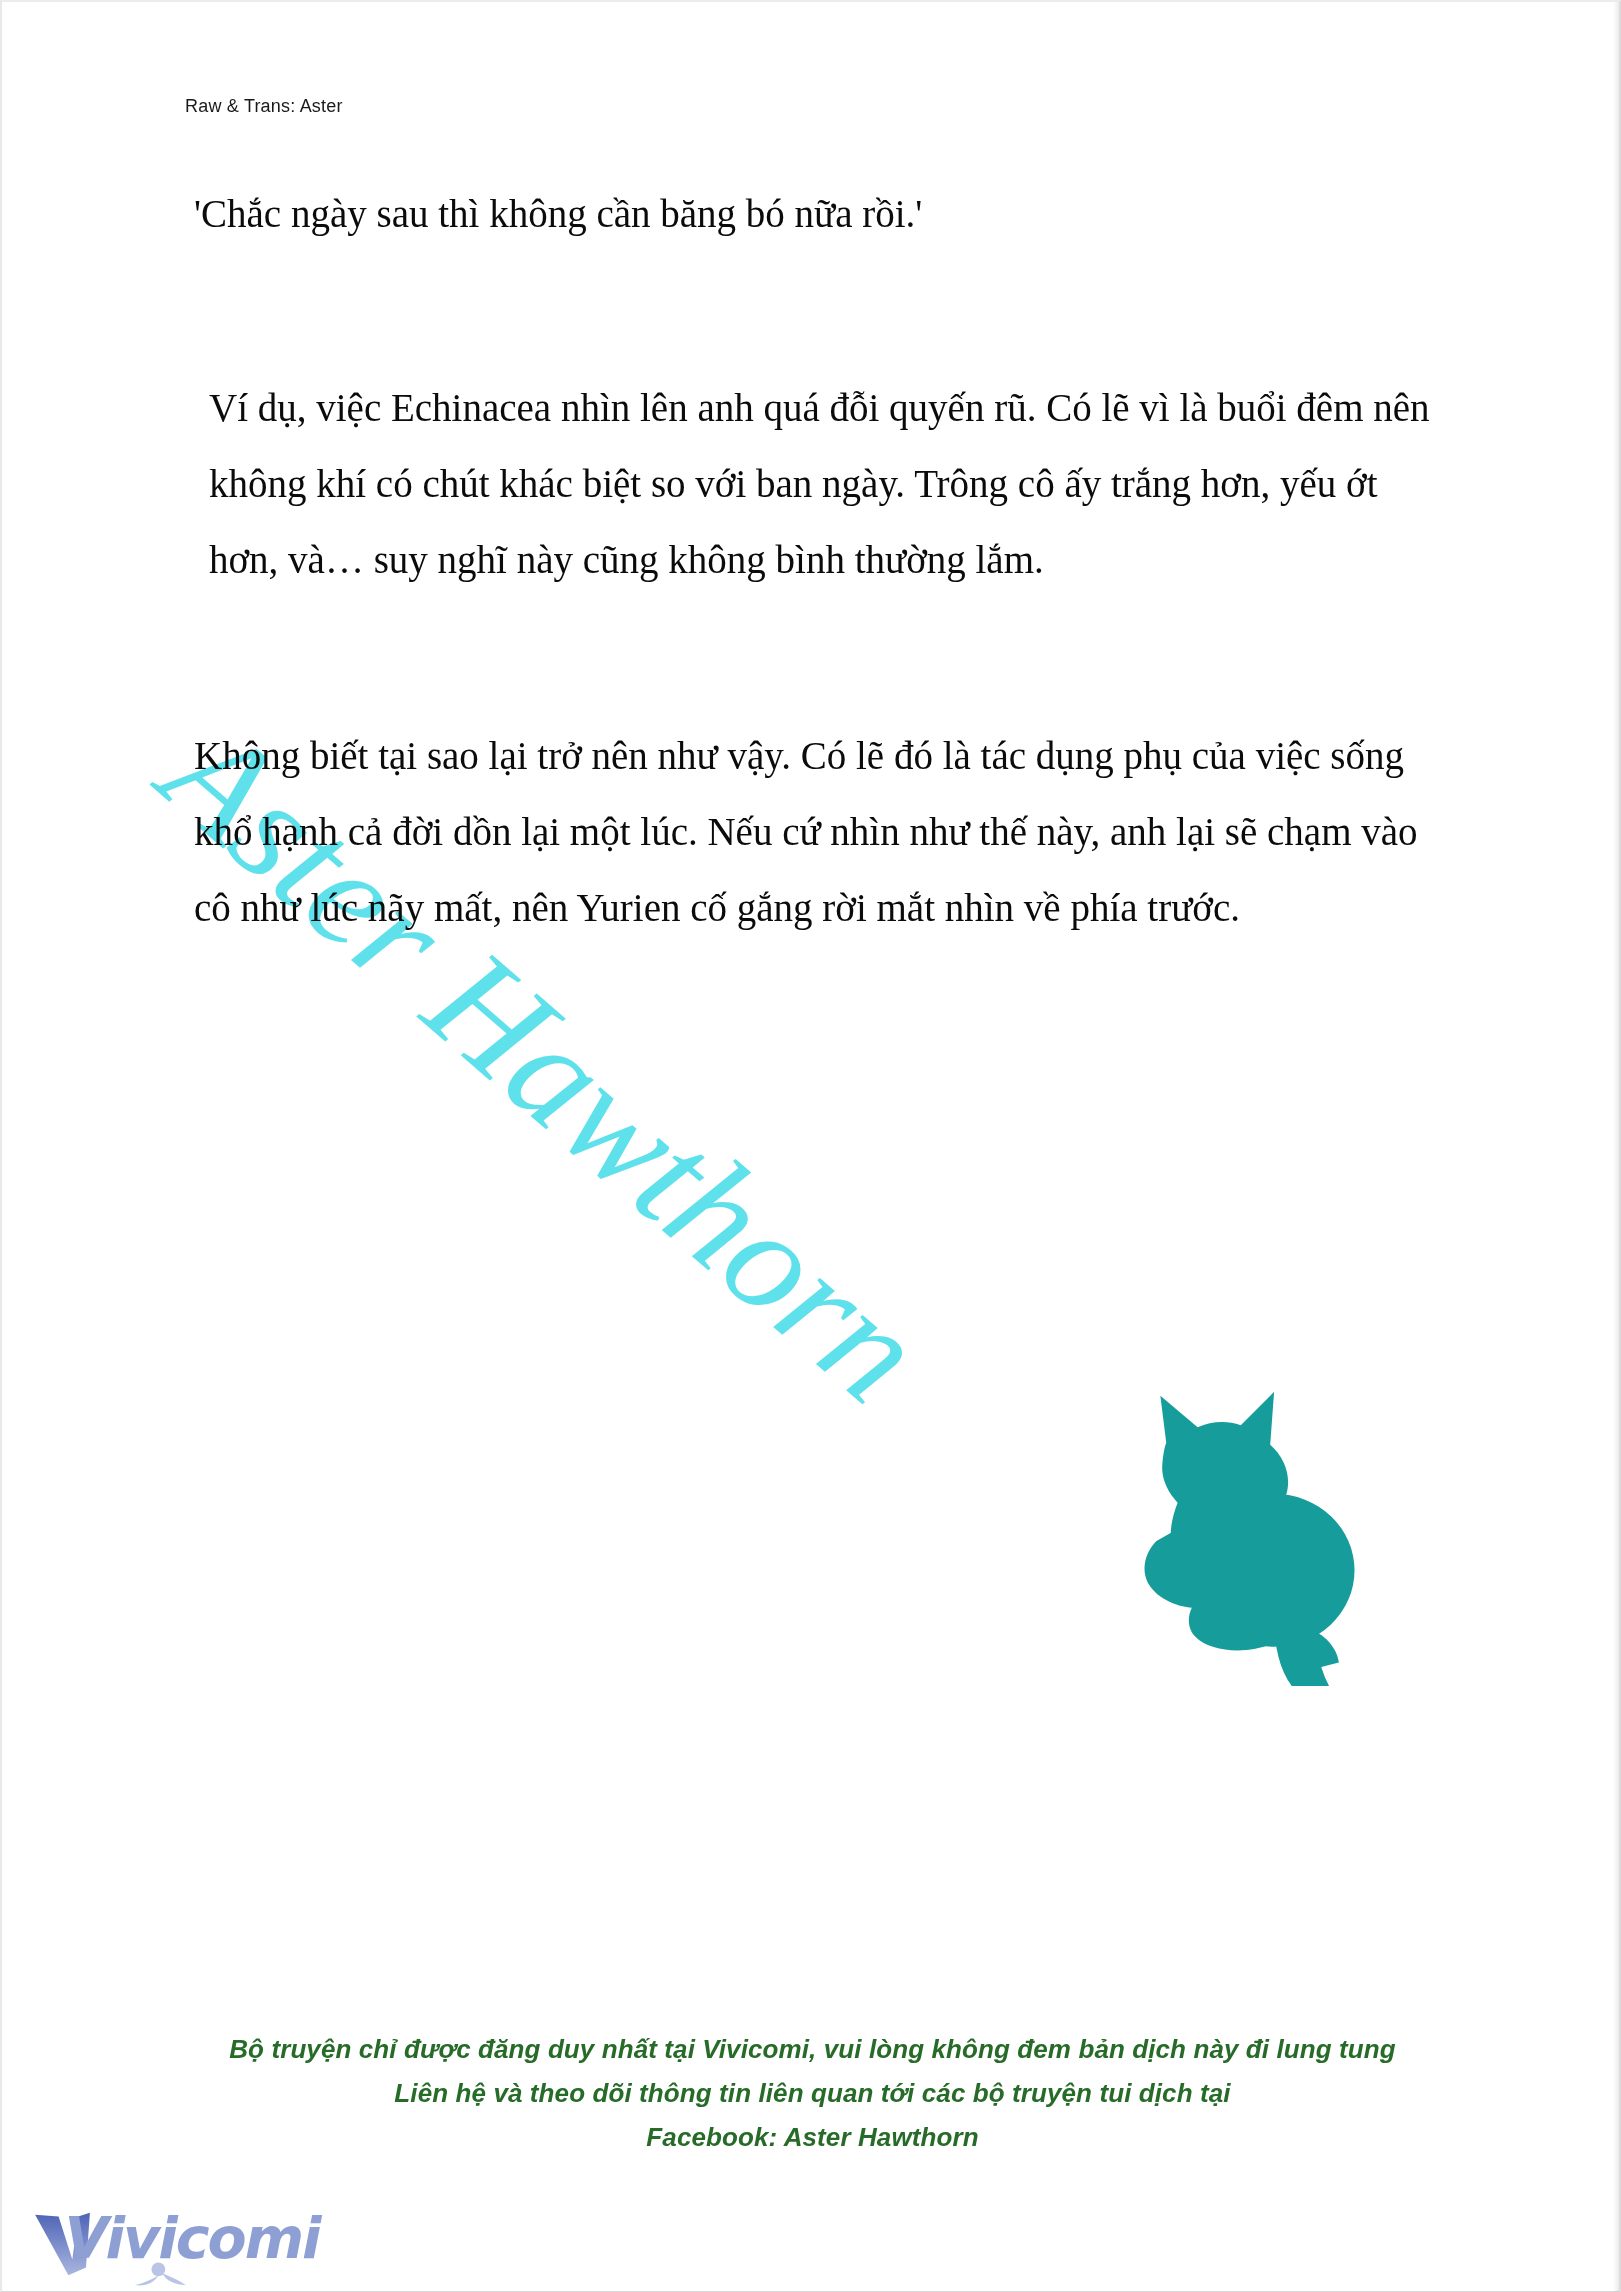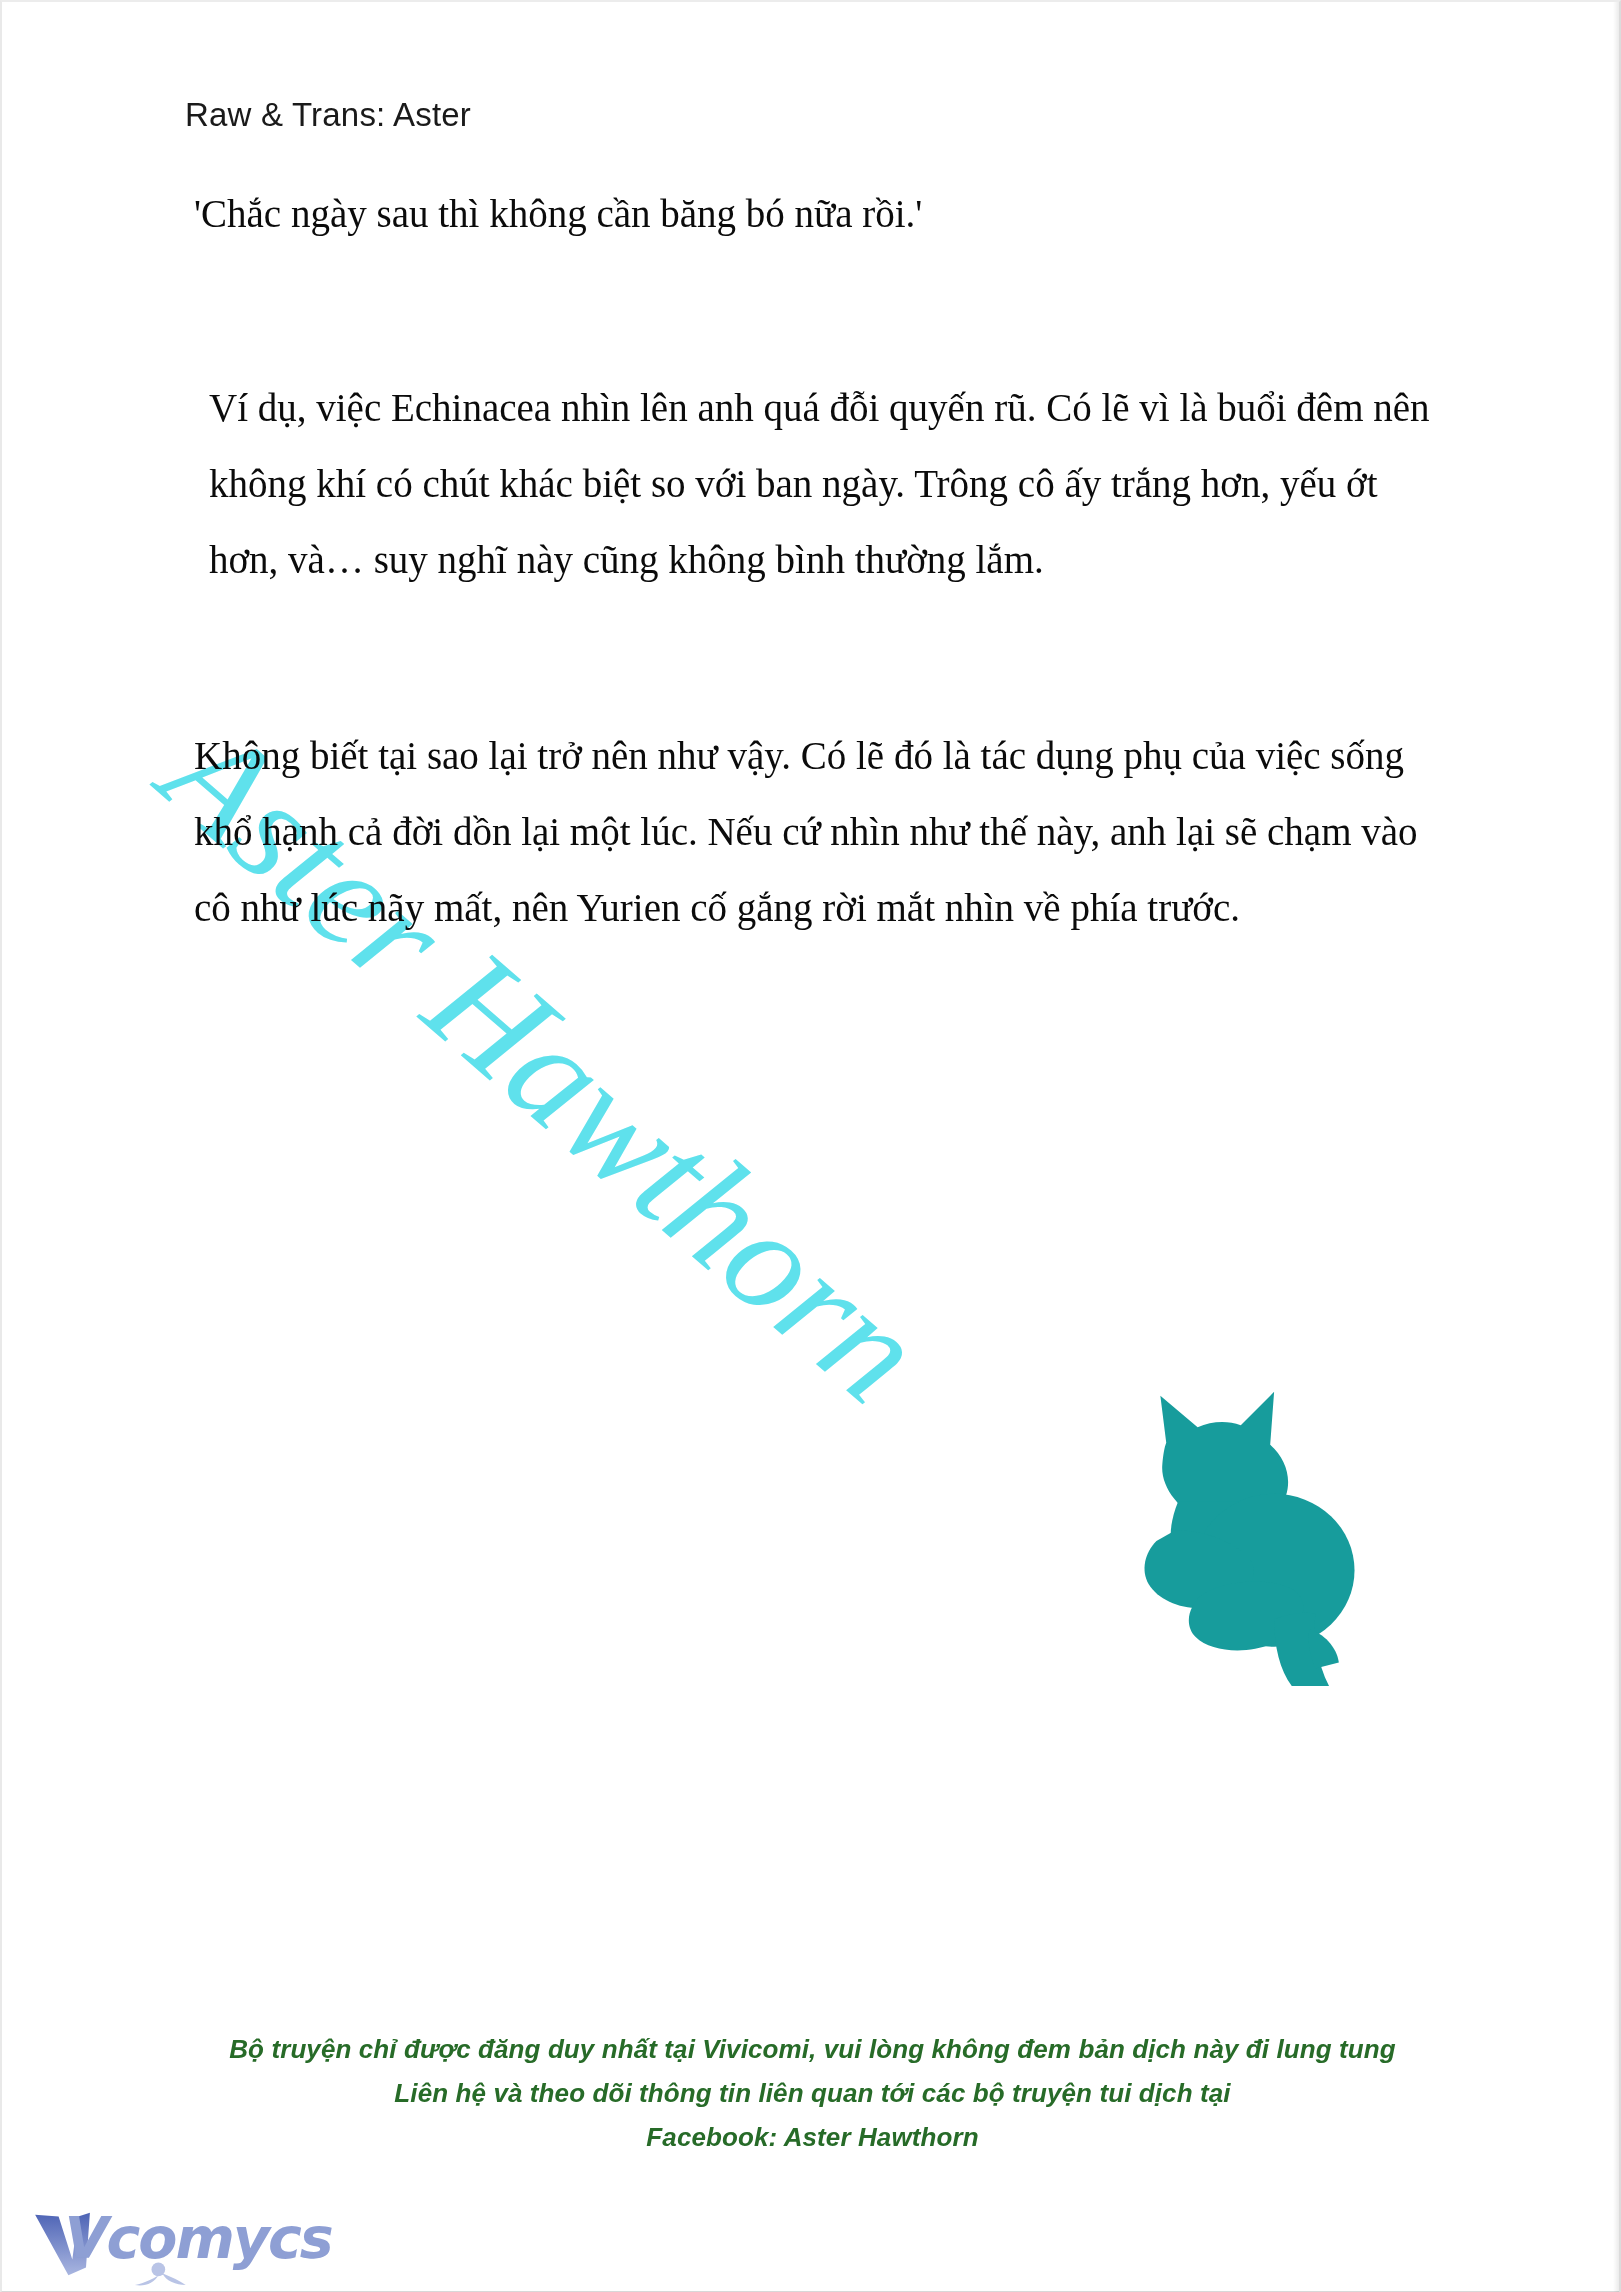"Raw & Trans: Aster" #doc-header { font-size: 33px -> 18px }
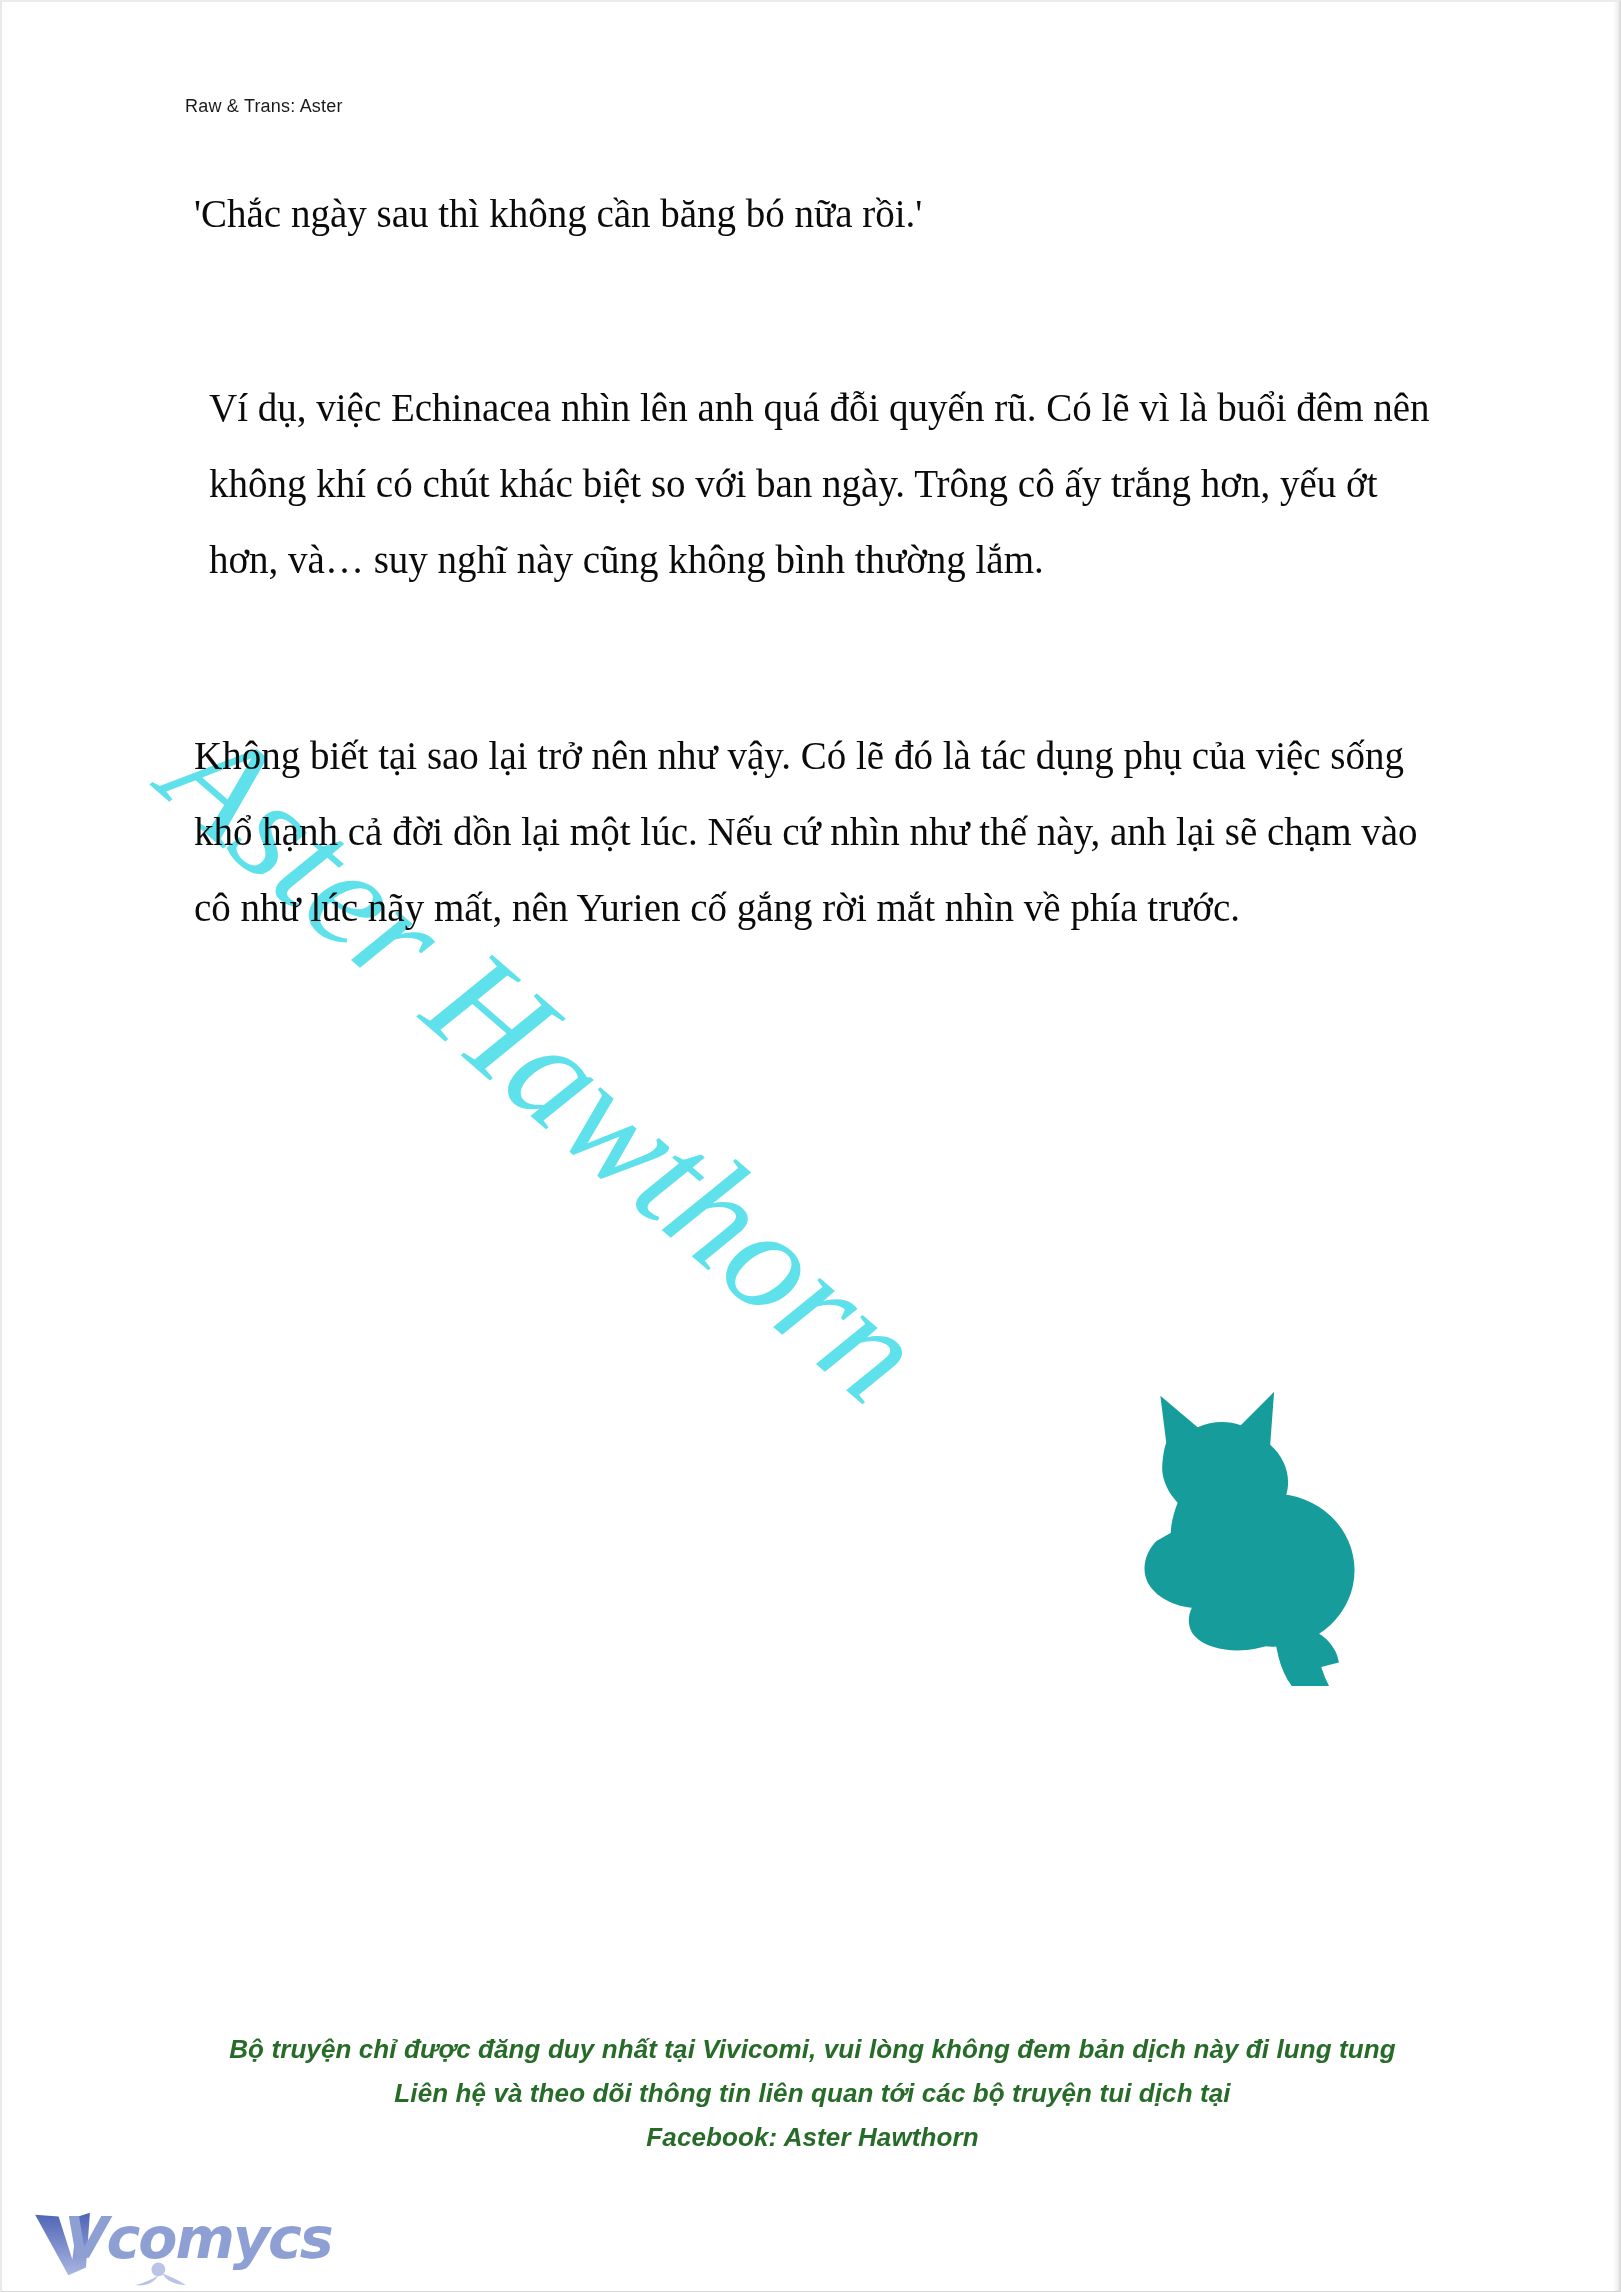"Vcomycs" div { text: Vcomycs -> Vivicomi }
